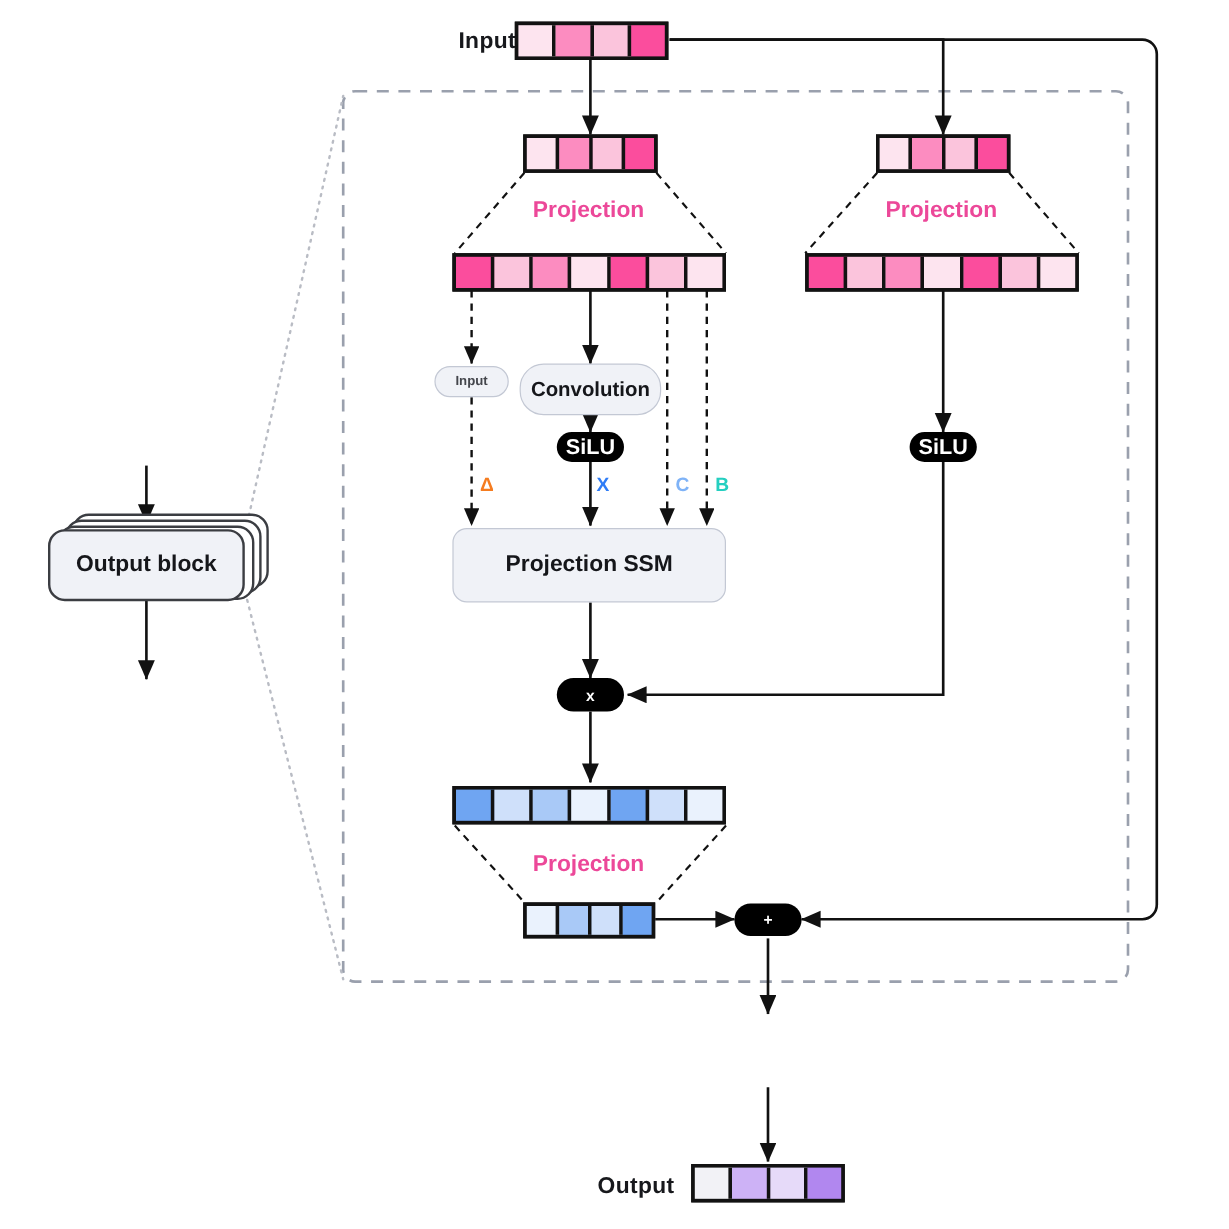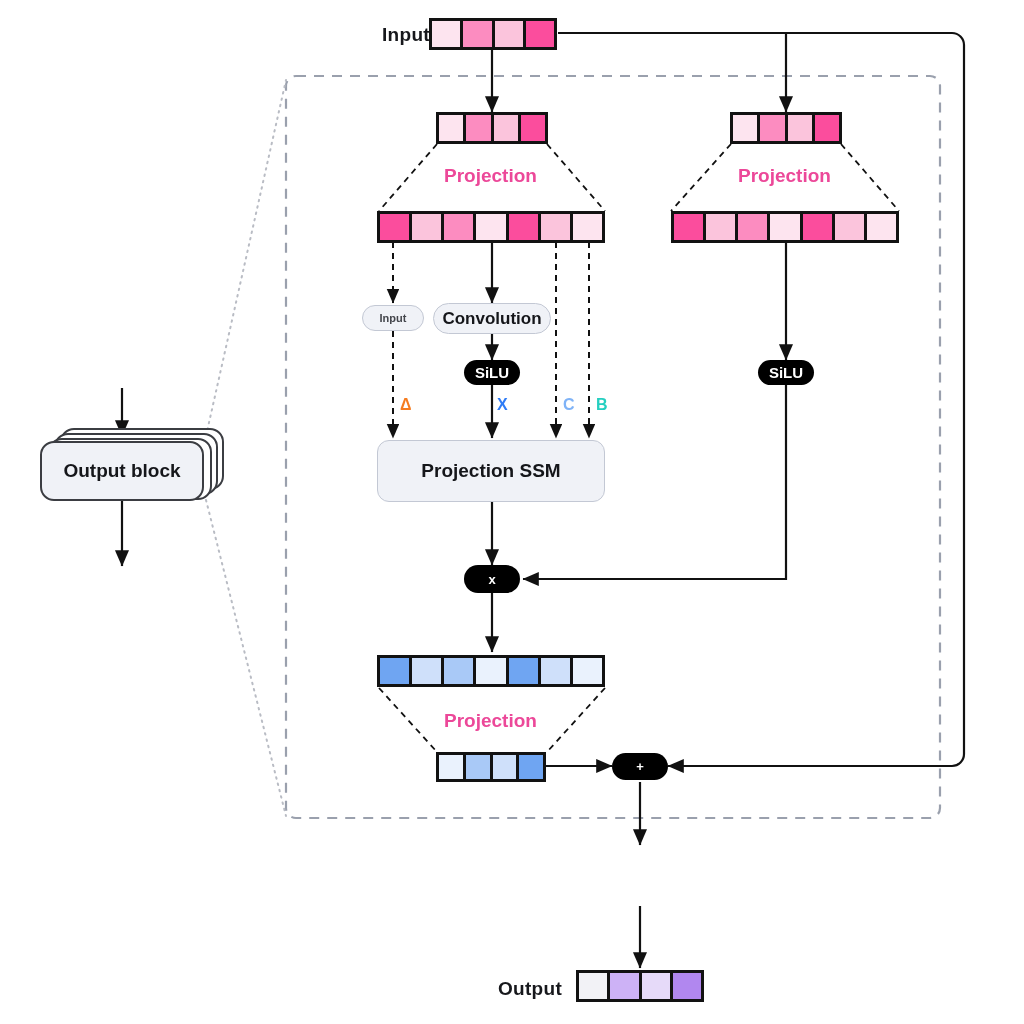"Convolution" div.node { height: 31px -> 43px }
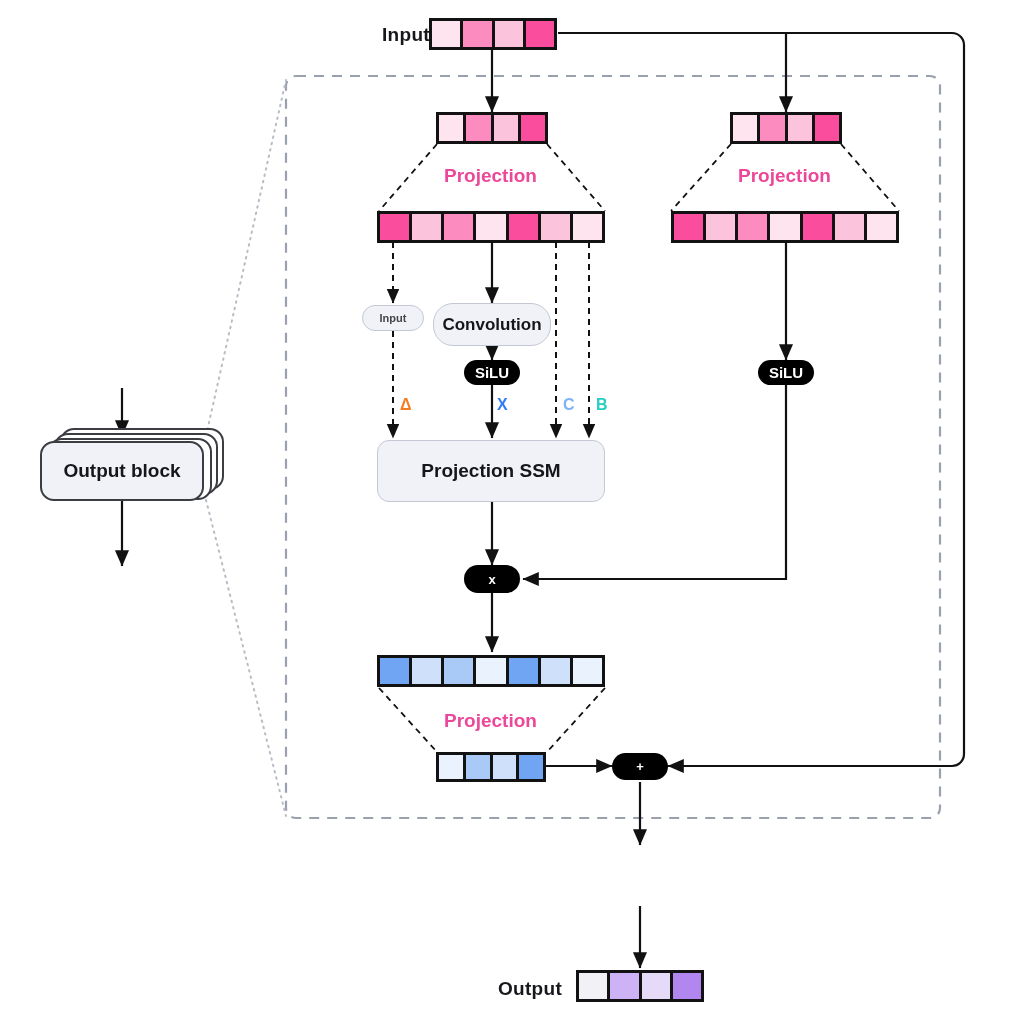"SiLU" .pill { font-size: 15px -> 18px }
